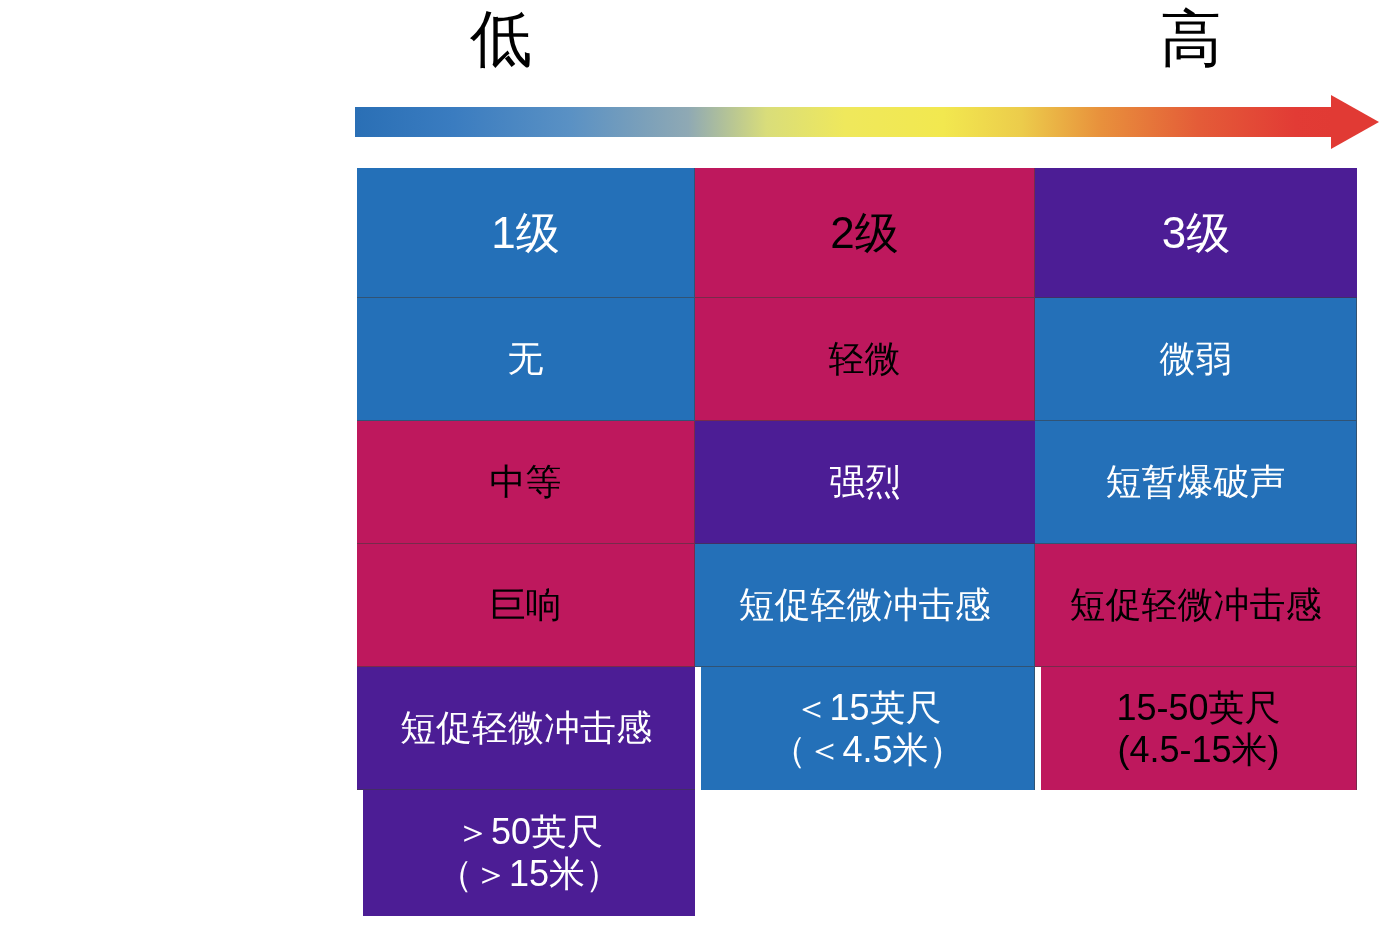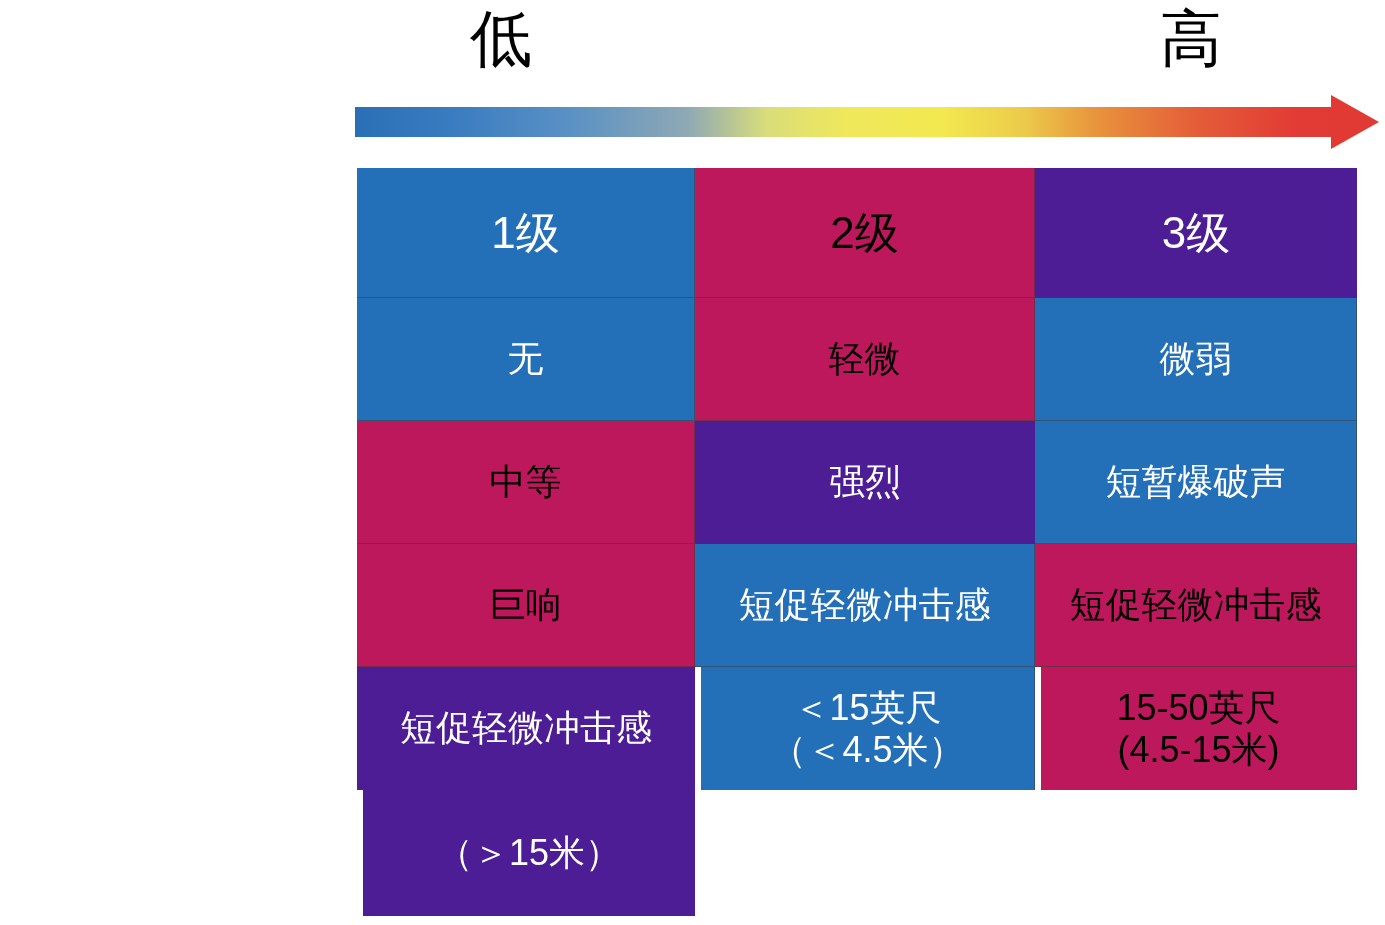"＞50英尺" span.ln { html: none -> <span>＞50英尺</span> }
